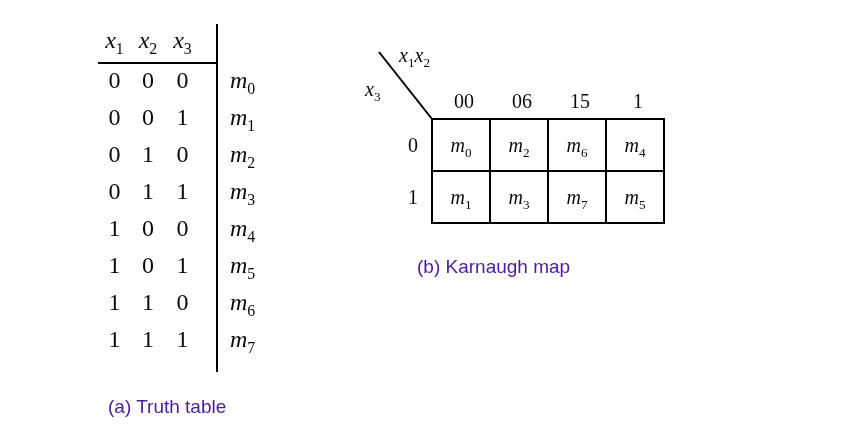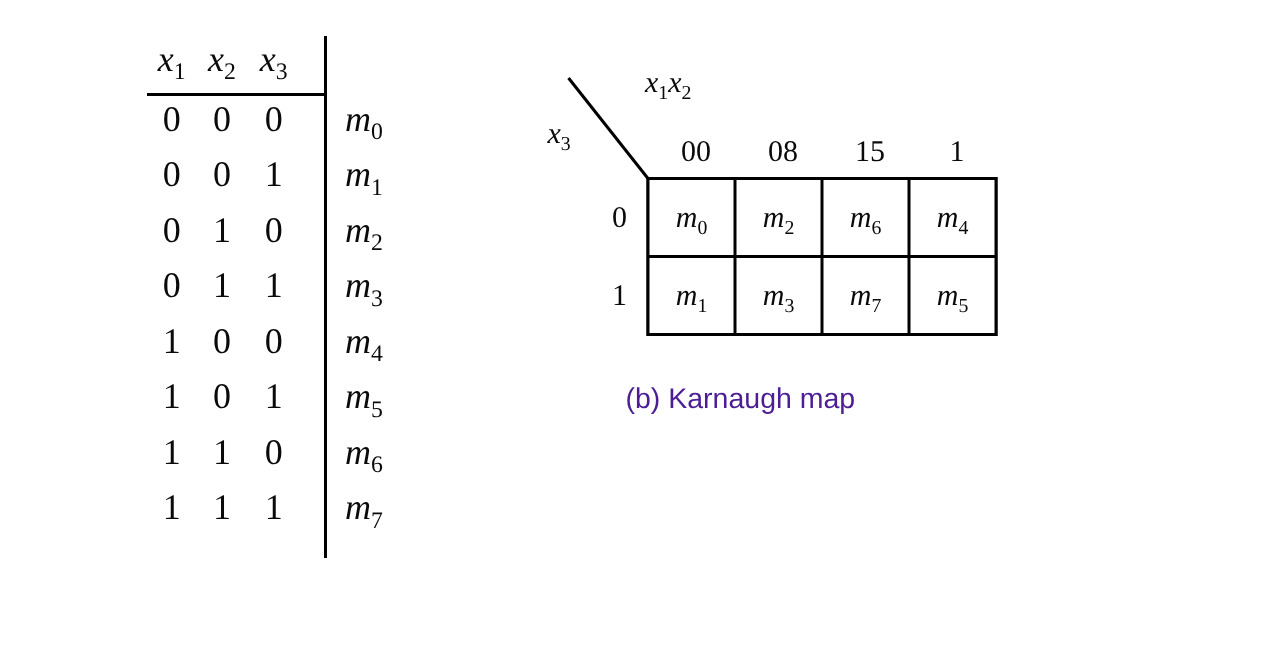"x1x2" .kmap-toplabel { margin-left: 31px -> none }
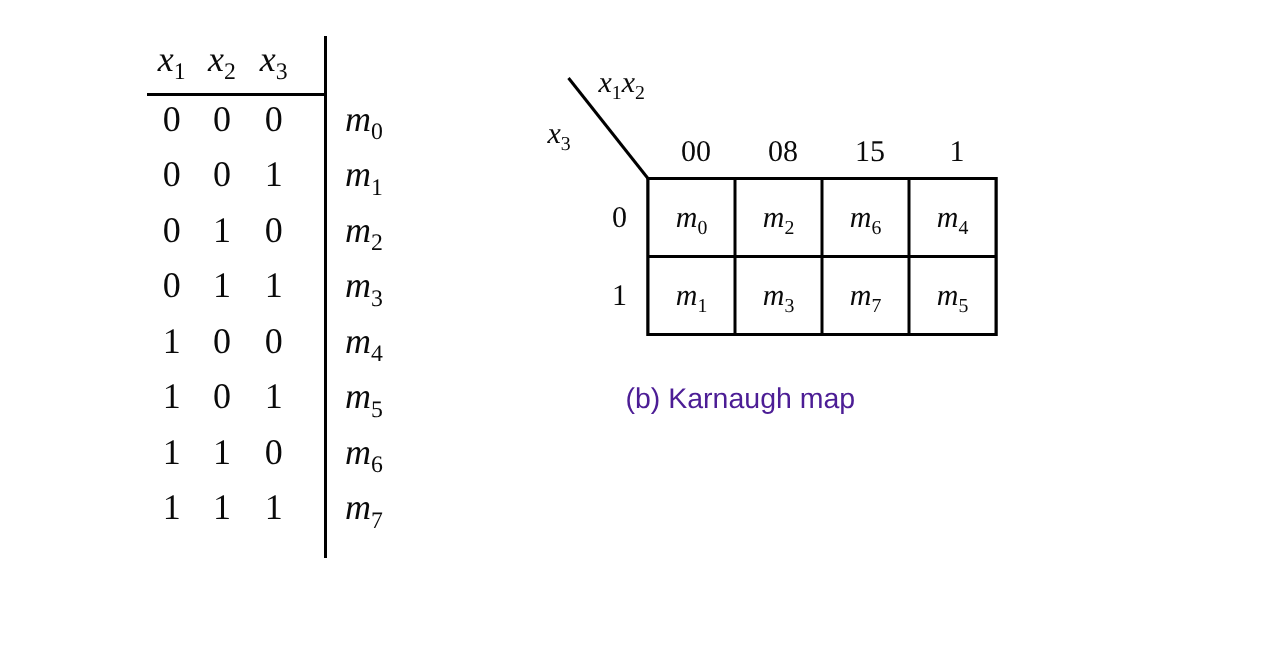"08" span { text: 08 -> 06 }
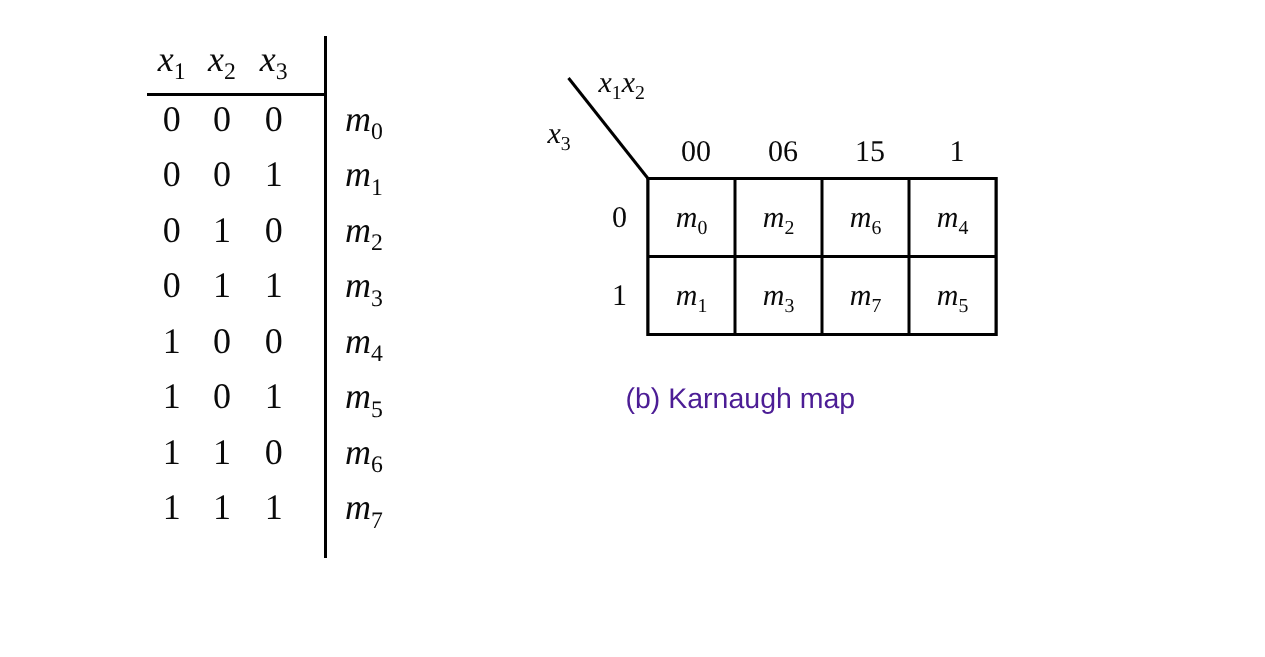"(a) Truth table" div.caption { html: none -> <div>(a) Truth table</div> }
